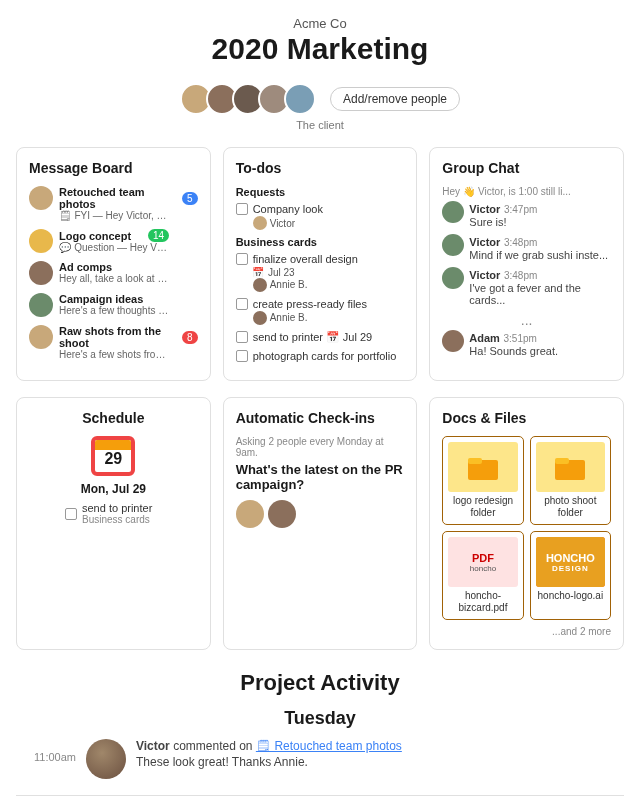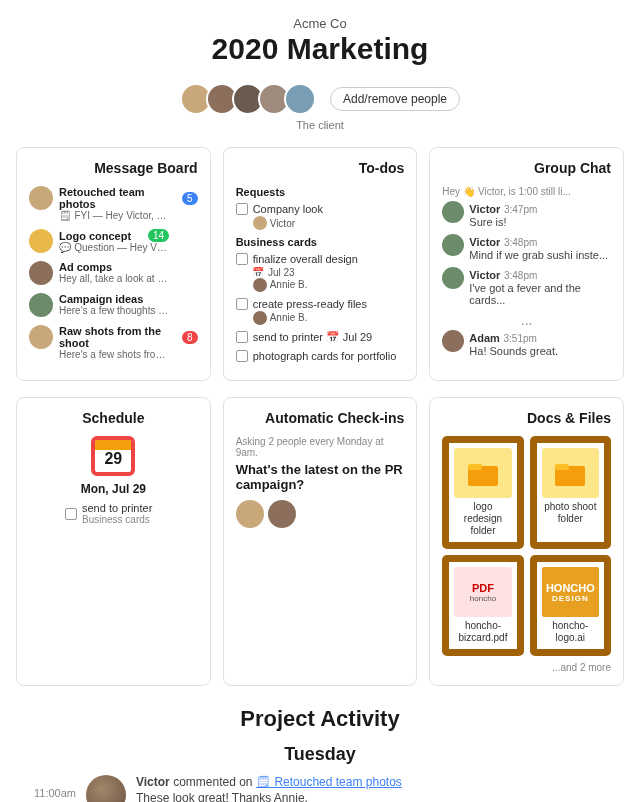"Message Board" .card-title { text-align: right -> left }
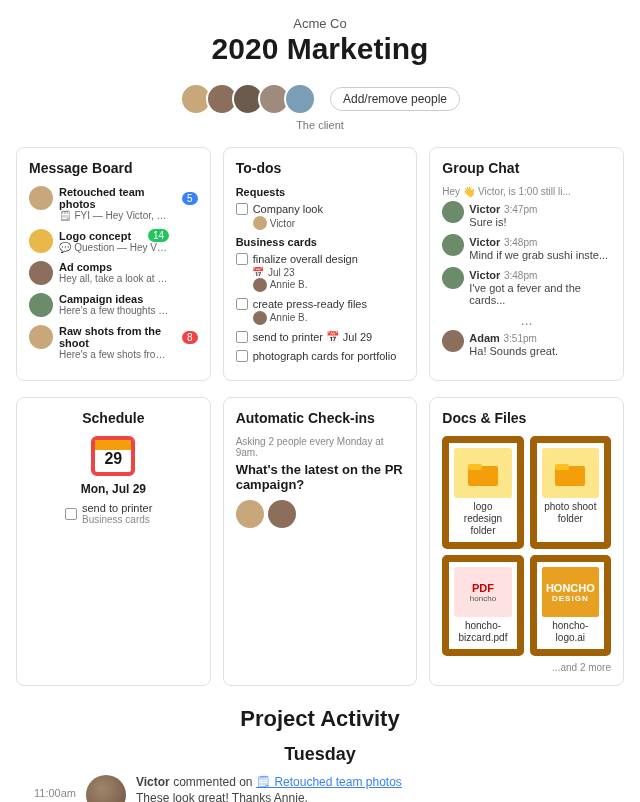"logo redesign folder" .doc-item { border: 7px solid #a16207 -> 1px solid #a16207 }
